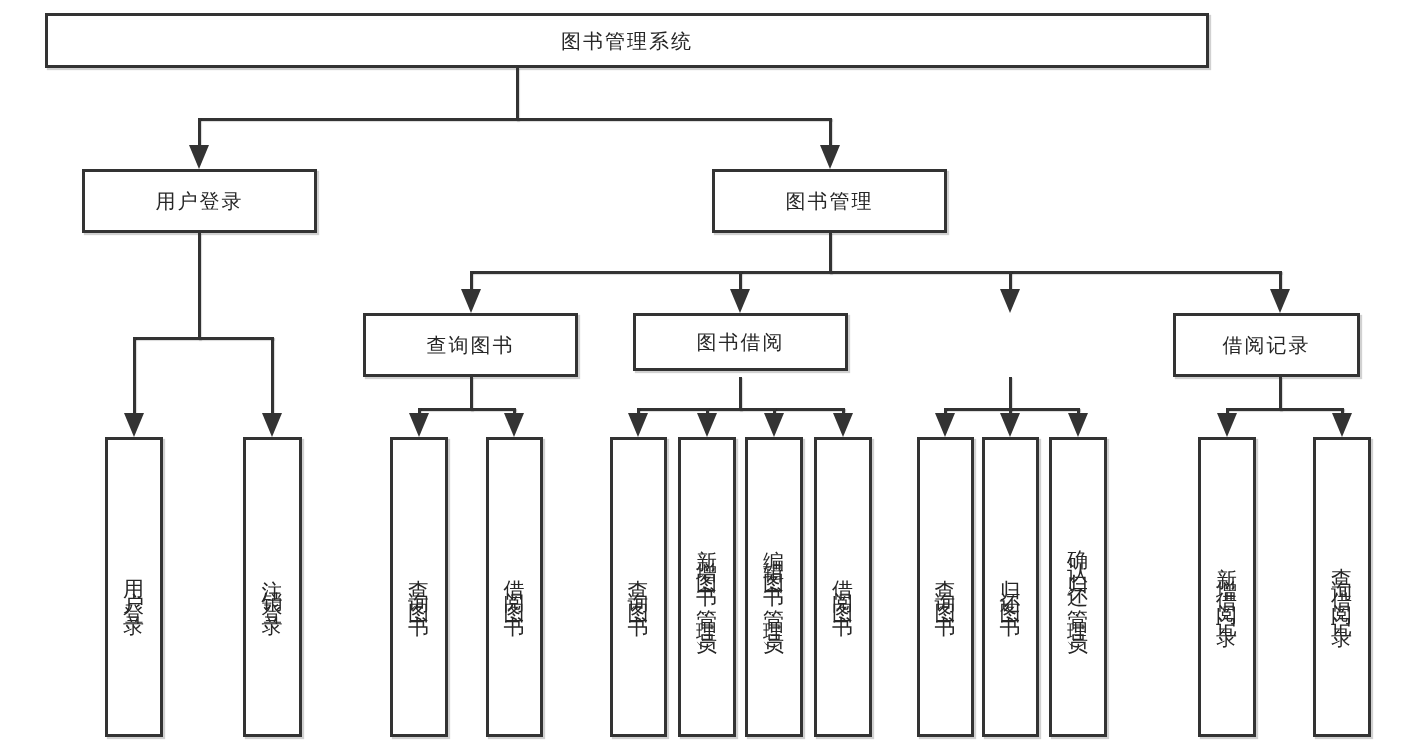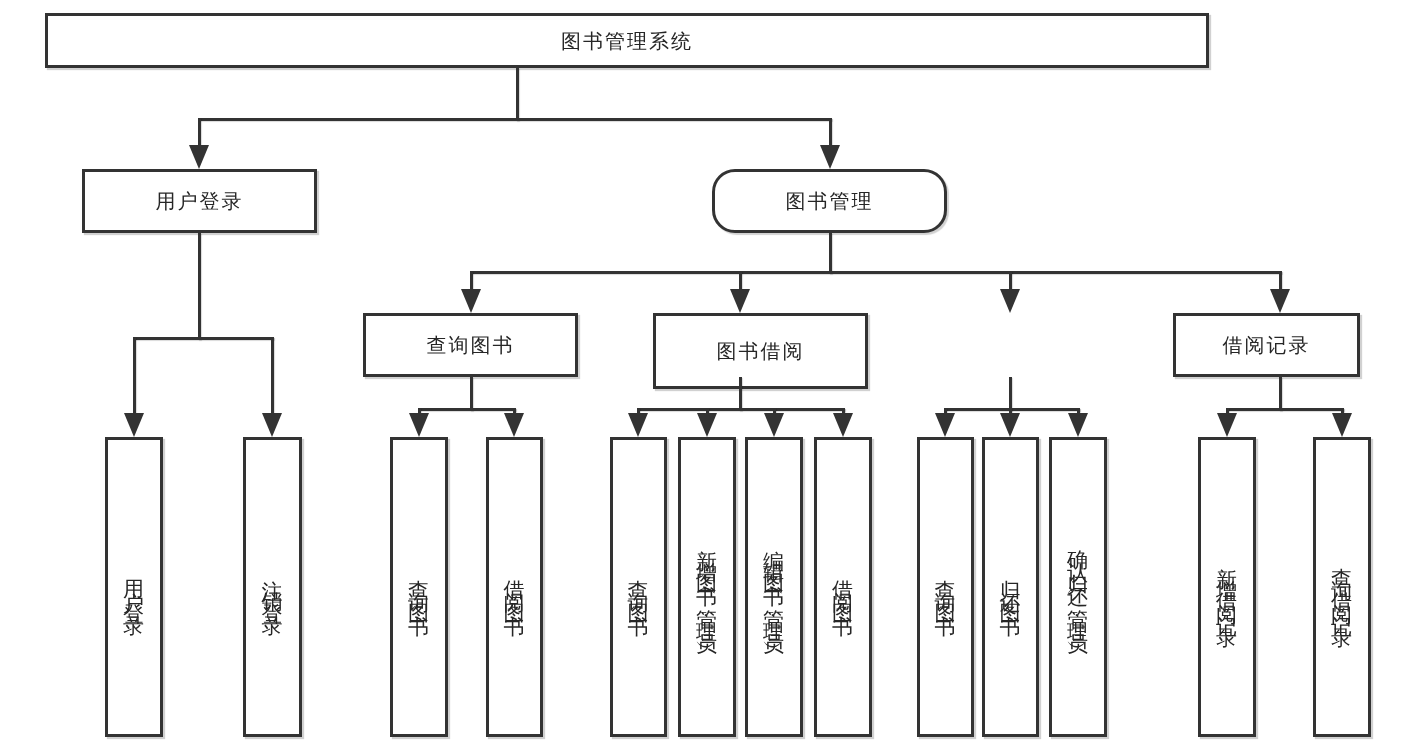"图书管理" div.node { border-radius: 23px -> none }
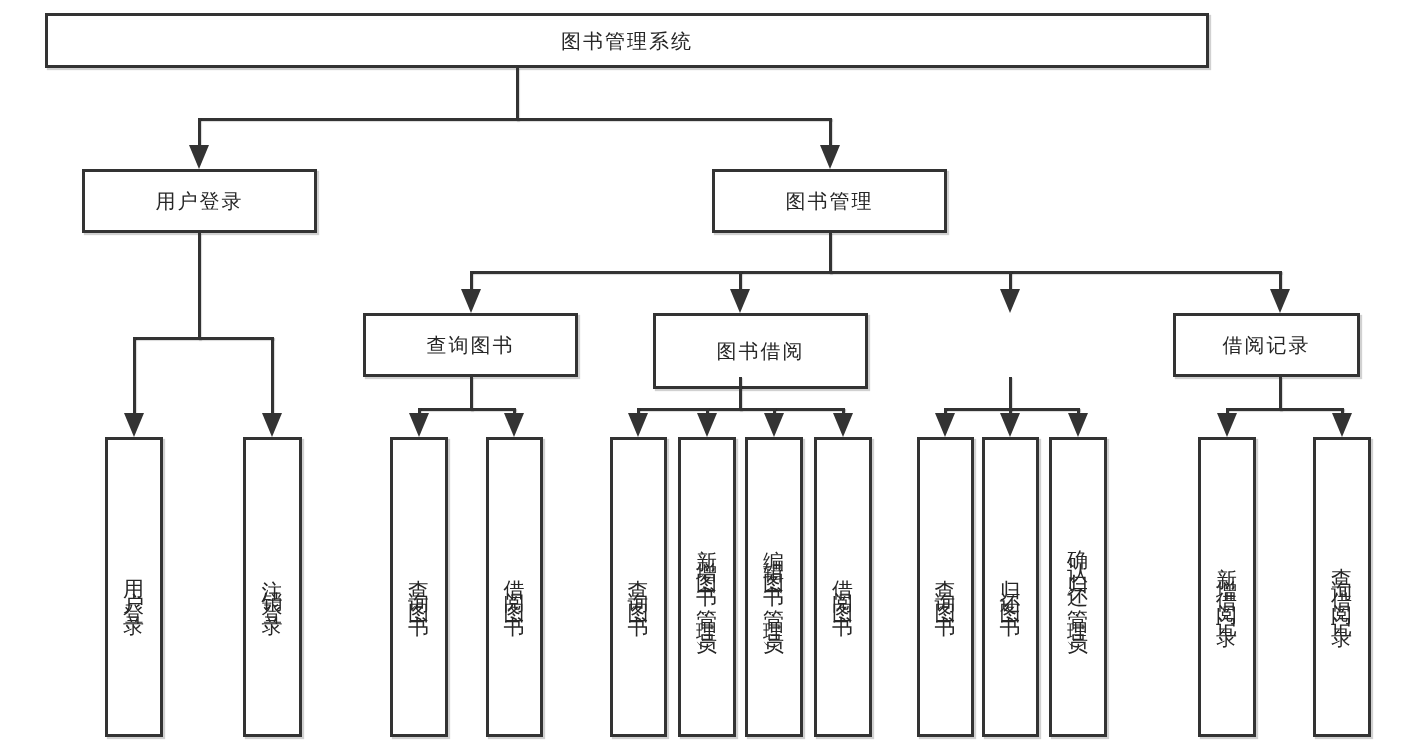"图书借阅" div.node { height: 76px -> 58px; margin-left: 20px -> none }
